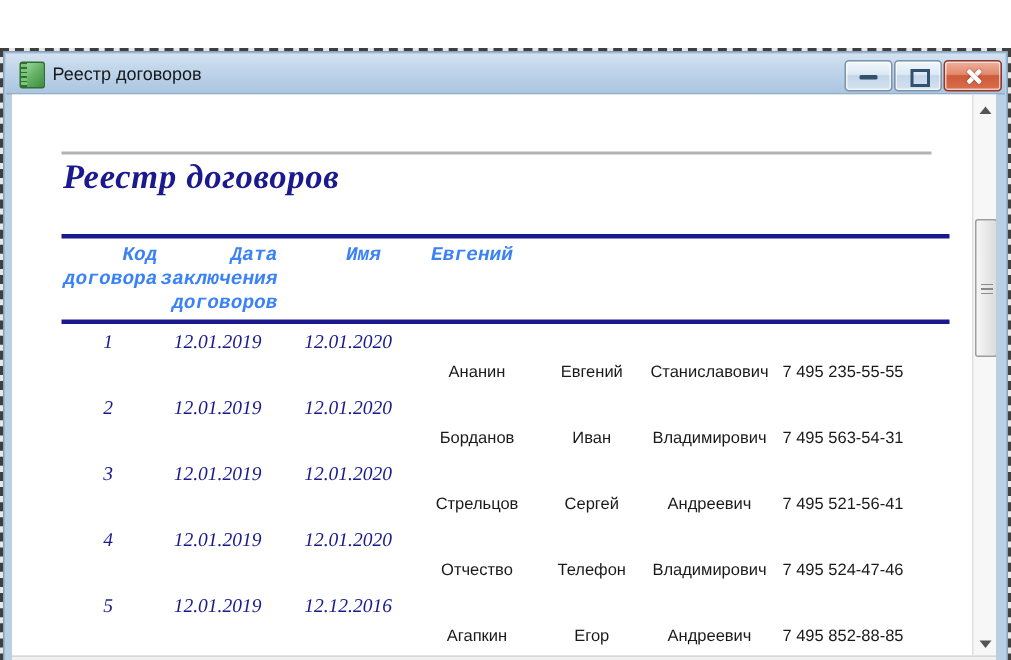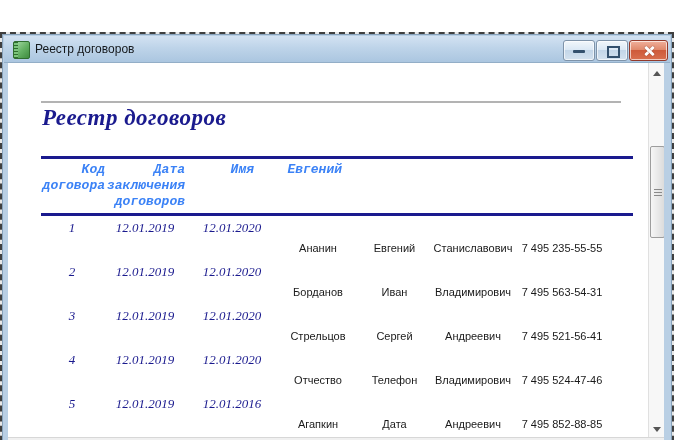"12.01.2016" div.c3 { text: 12.01.2016 -> 12.12.2016 }
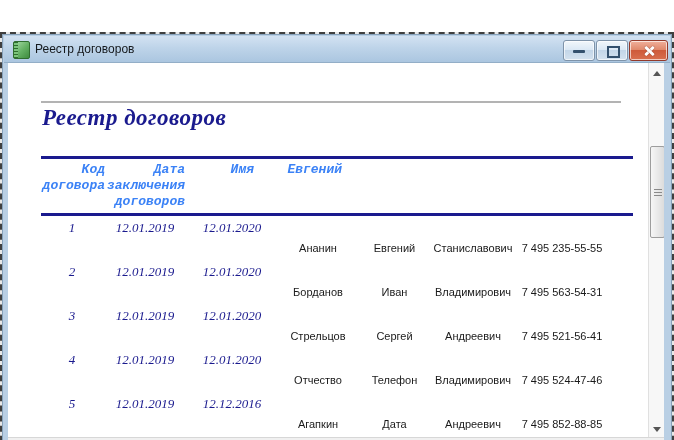"Дата" div.c5 { text: Дата -> Егор }
